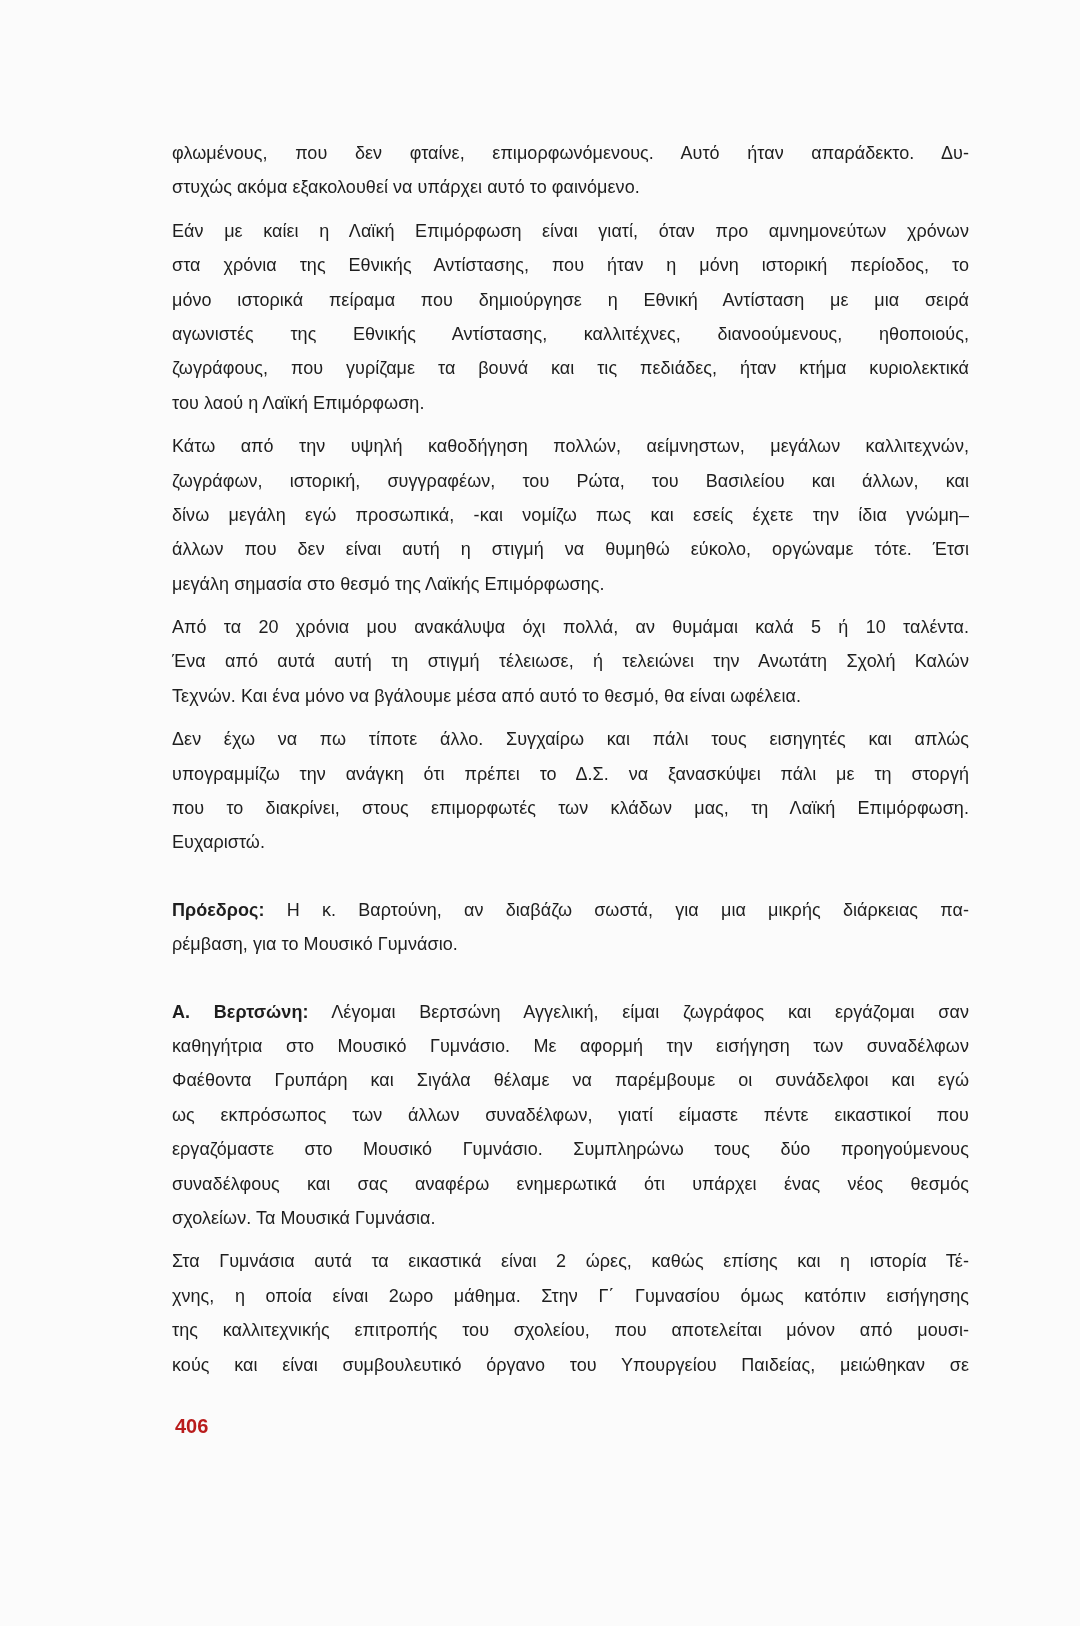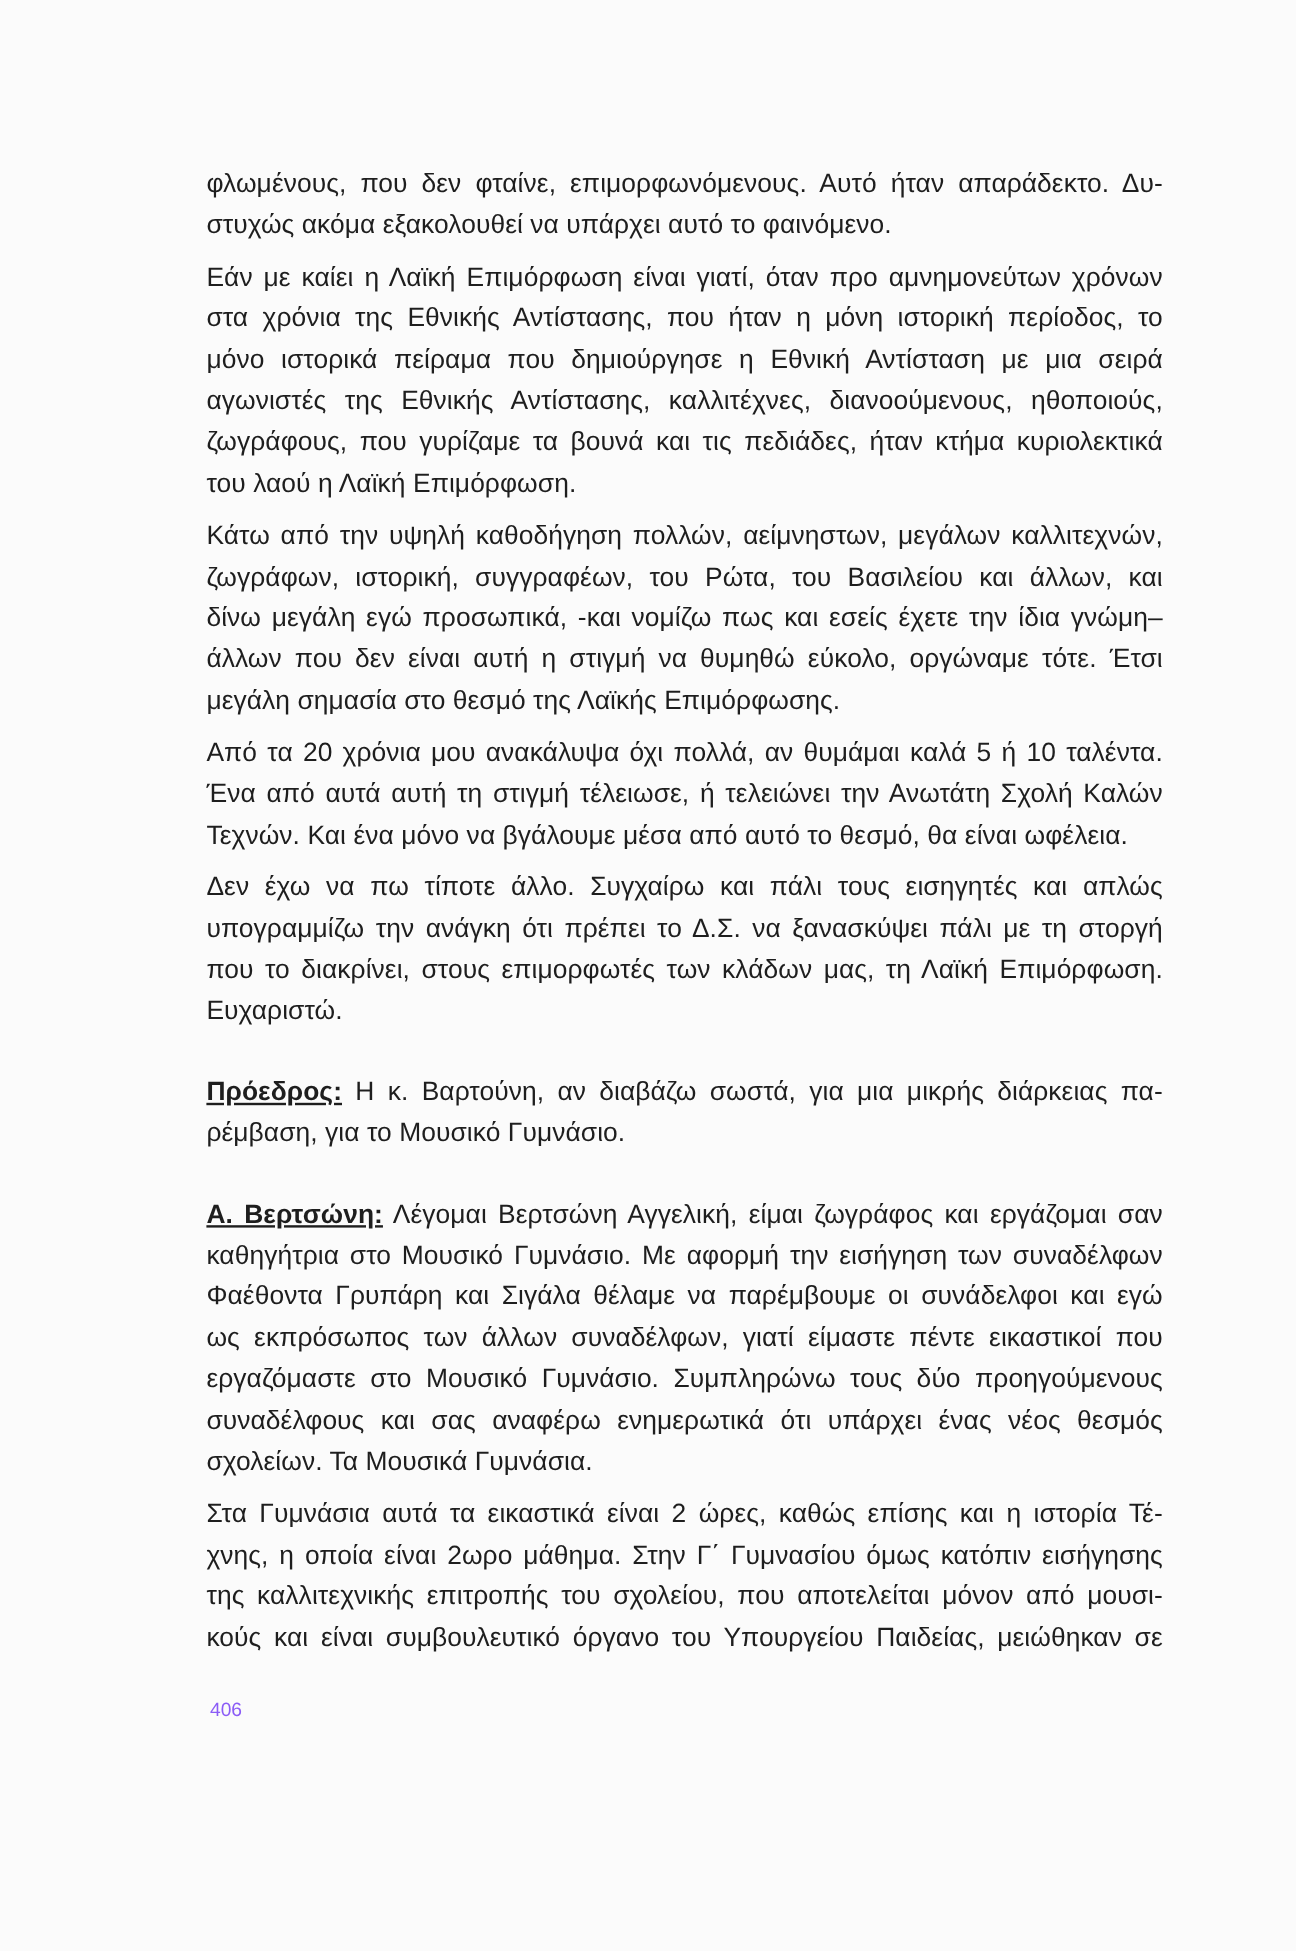"φλωμένους, που δεν φταίνε," .line { font-size: 22px -> 18px }
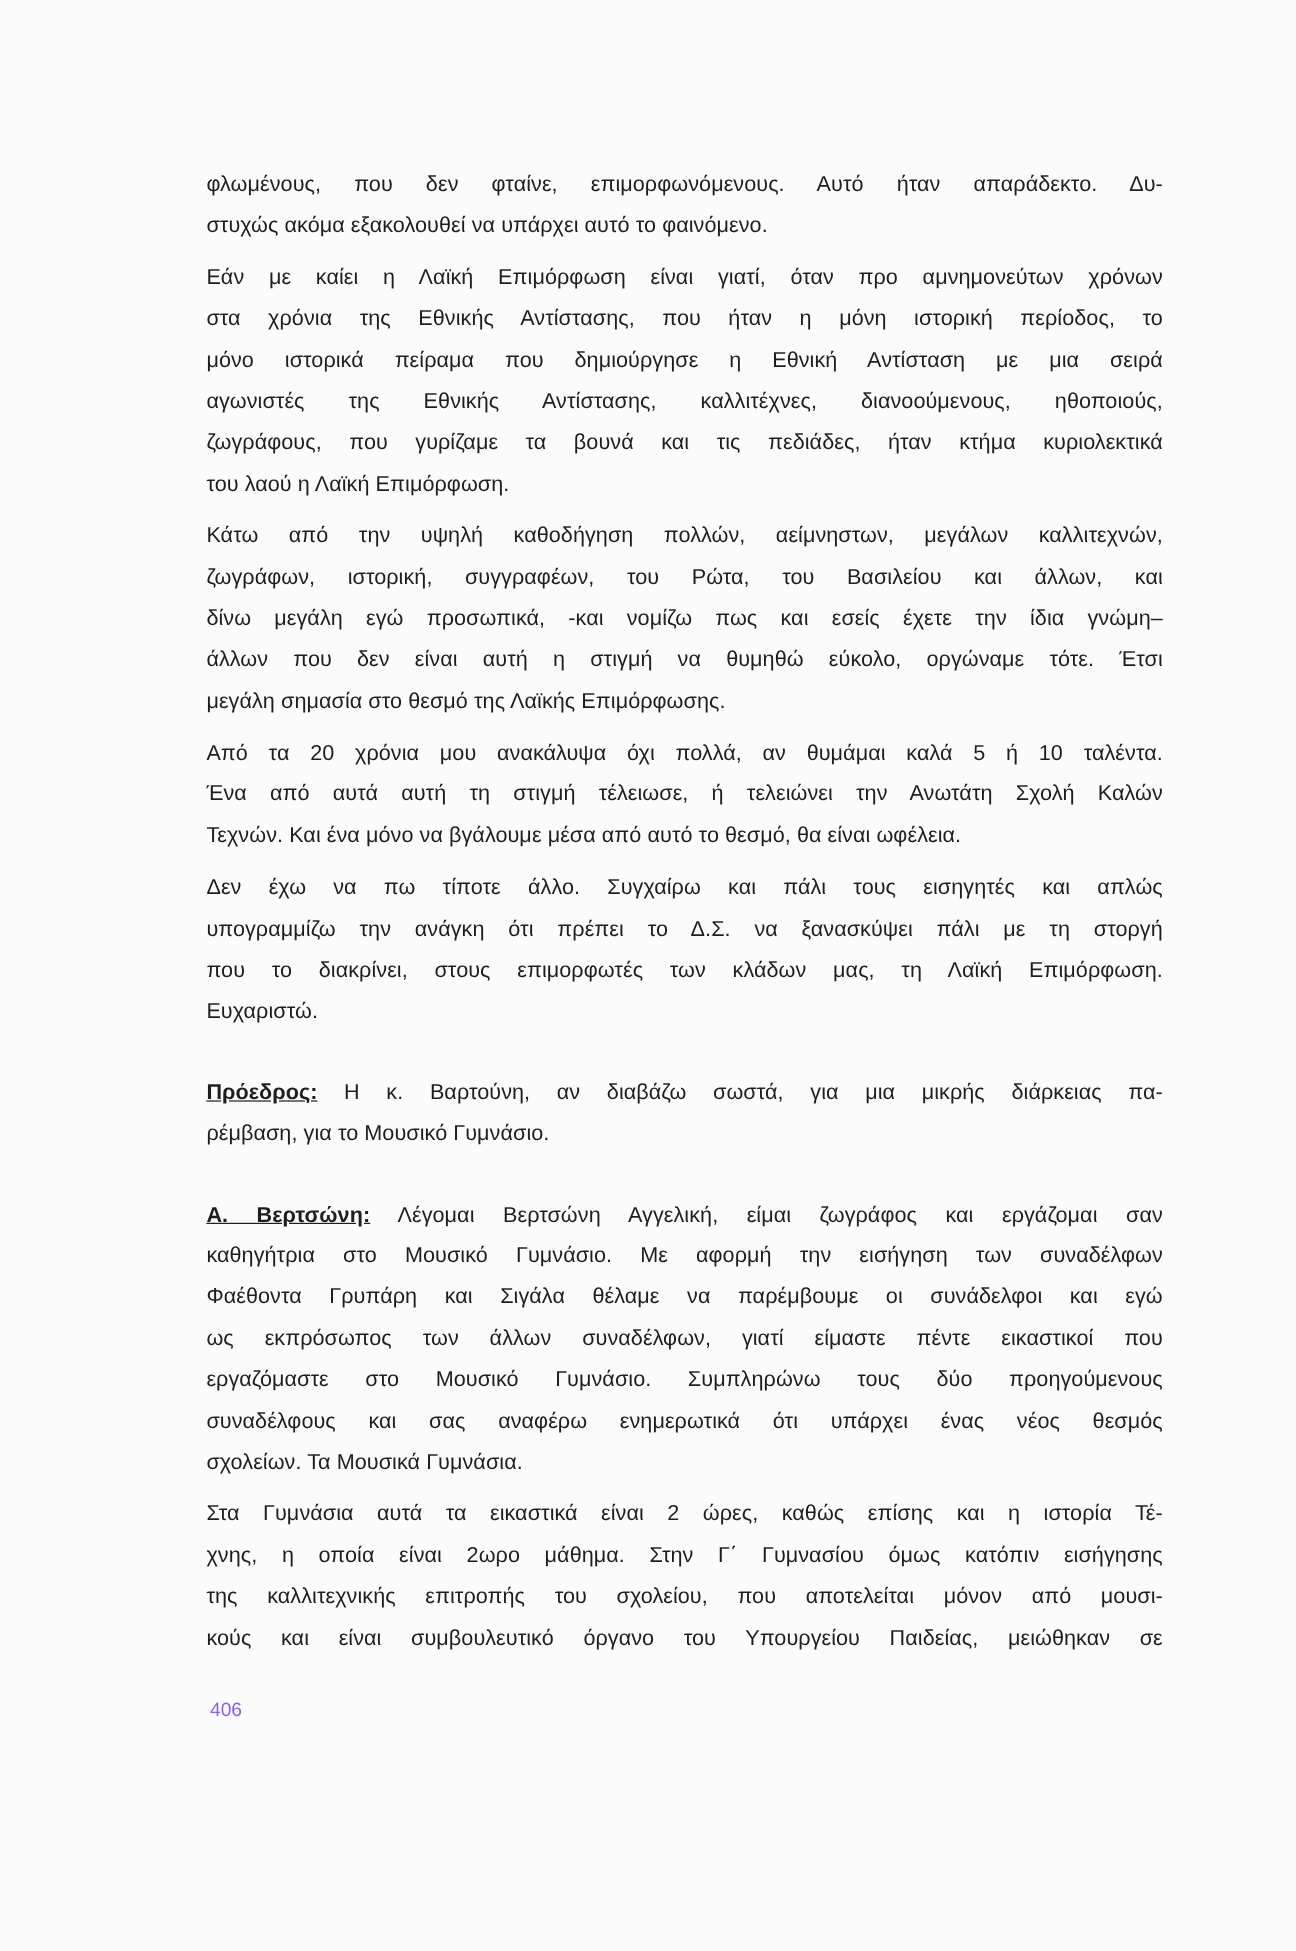"Πρόεδρος:" .speaker { text-decoration: underline -> none }
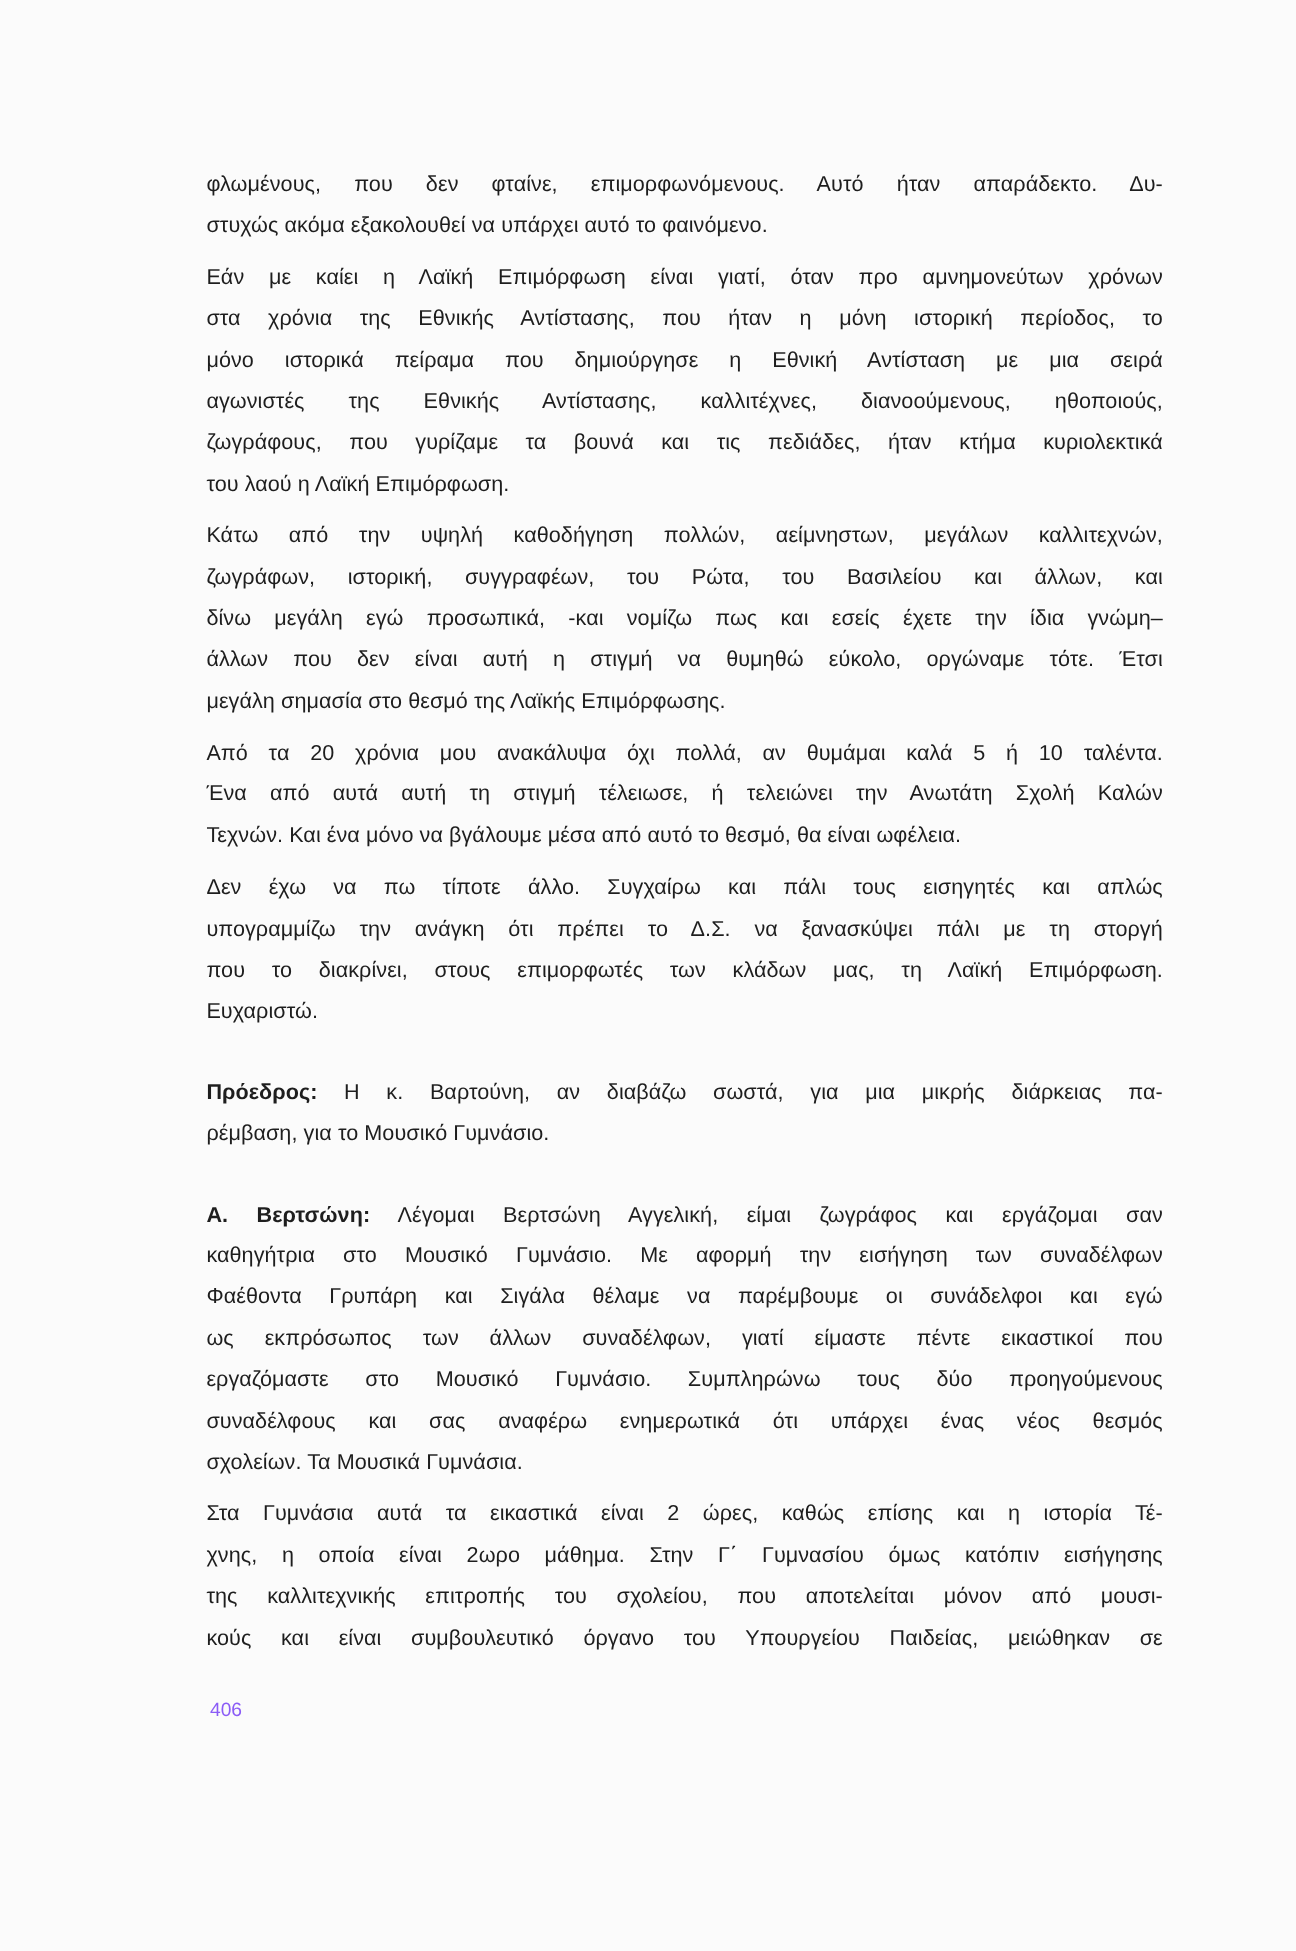"406" .page-number { color: #8b5cf6 -> #b91c1c; font-size: 16px -> 20px; font-weight: none -> bold }
